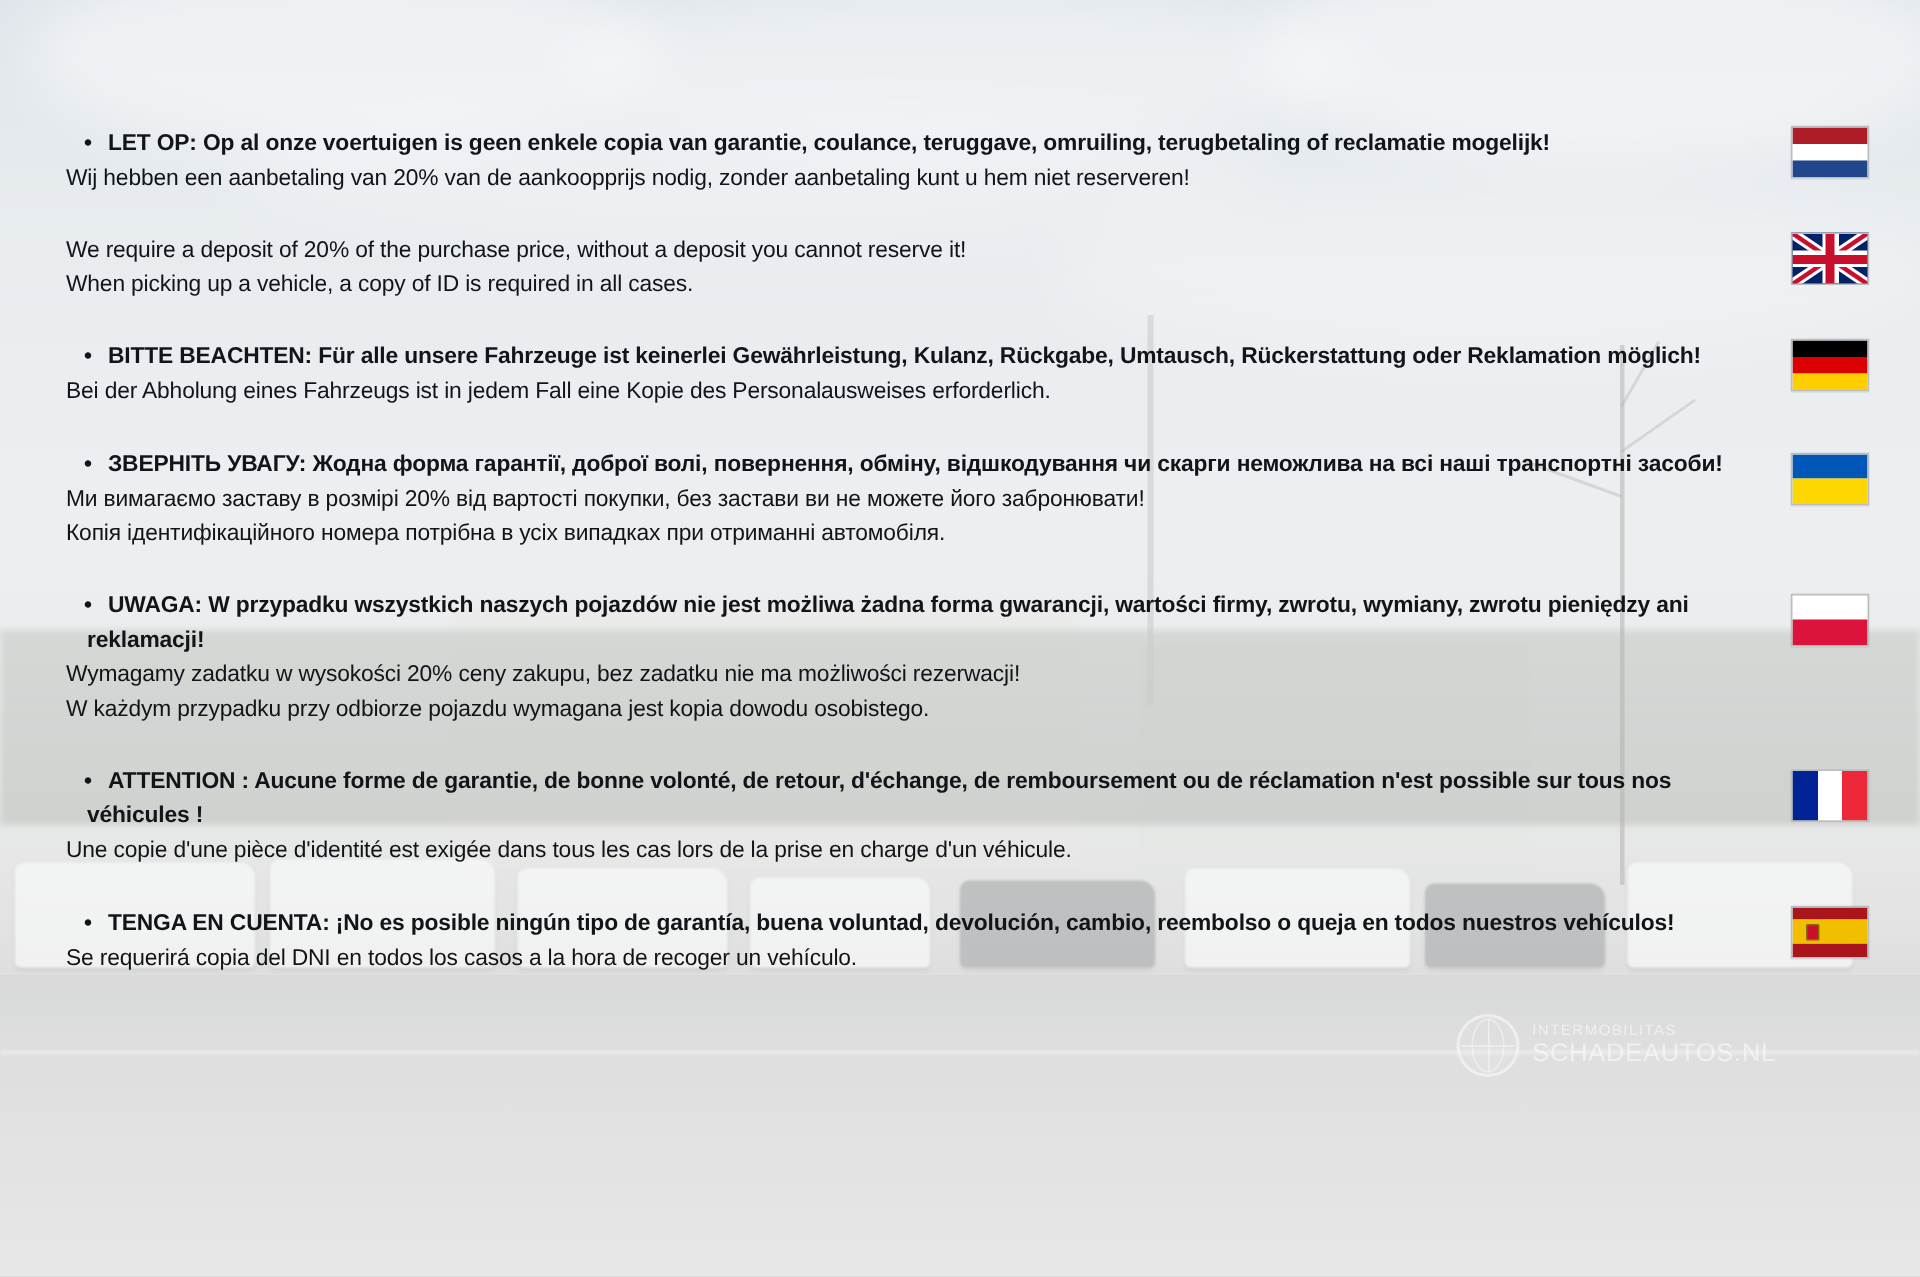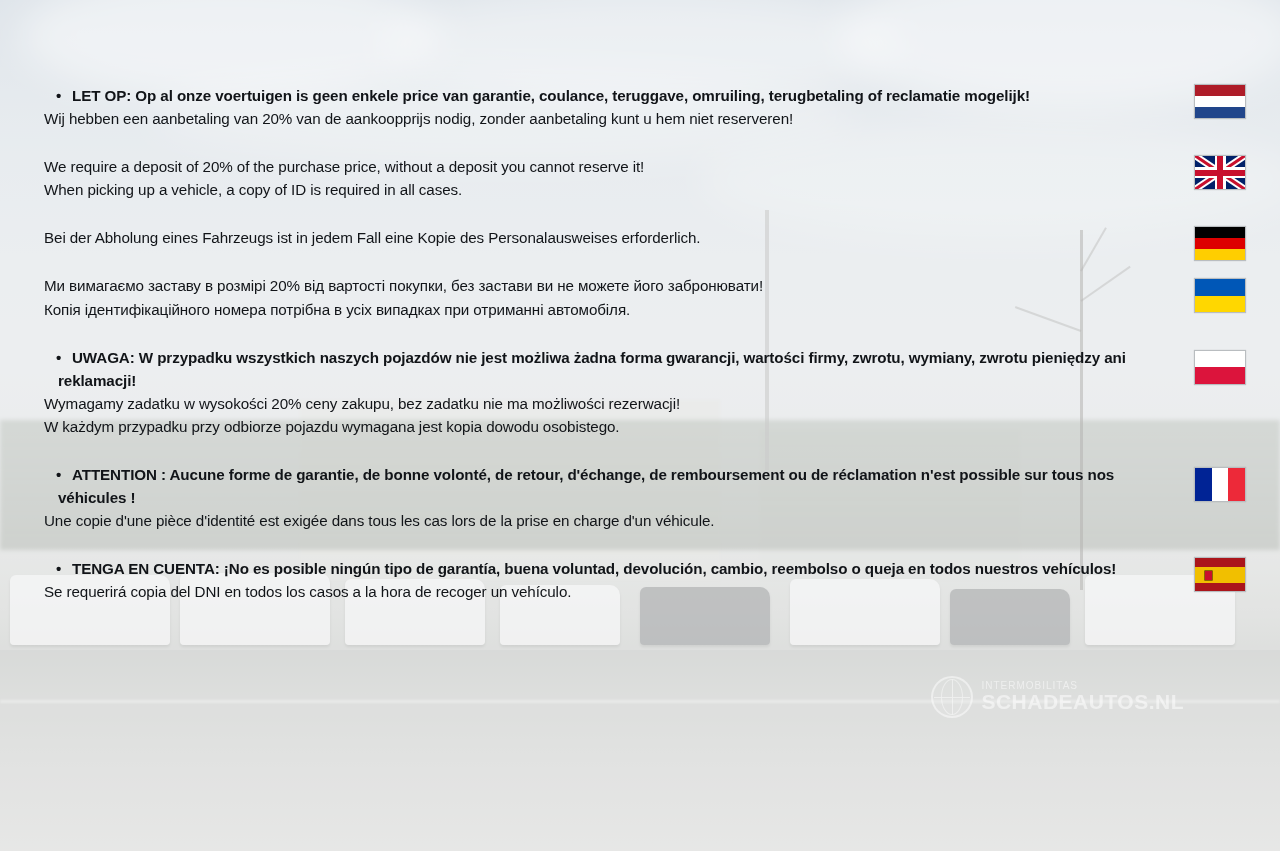"LET OP: Op al onze" span { text: price -> copia }
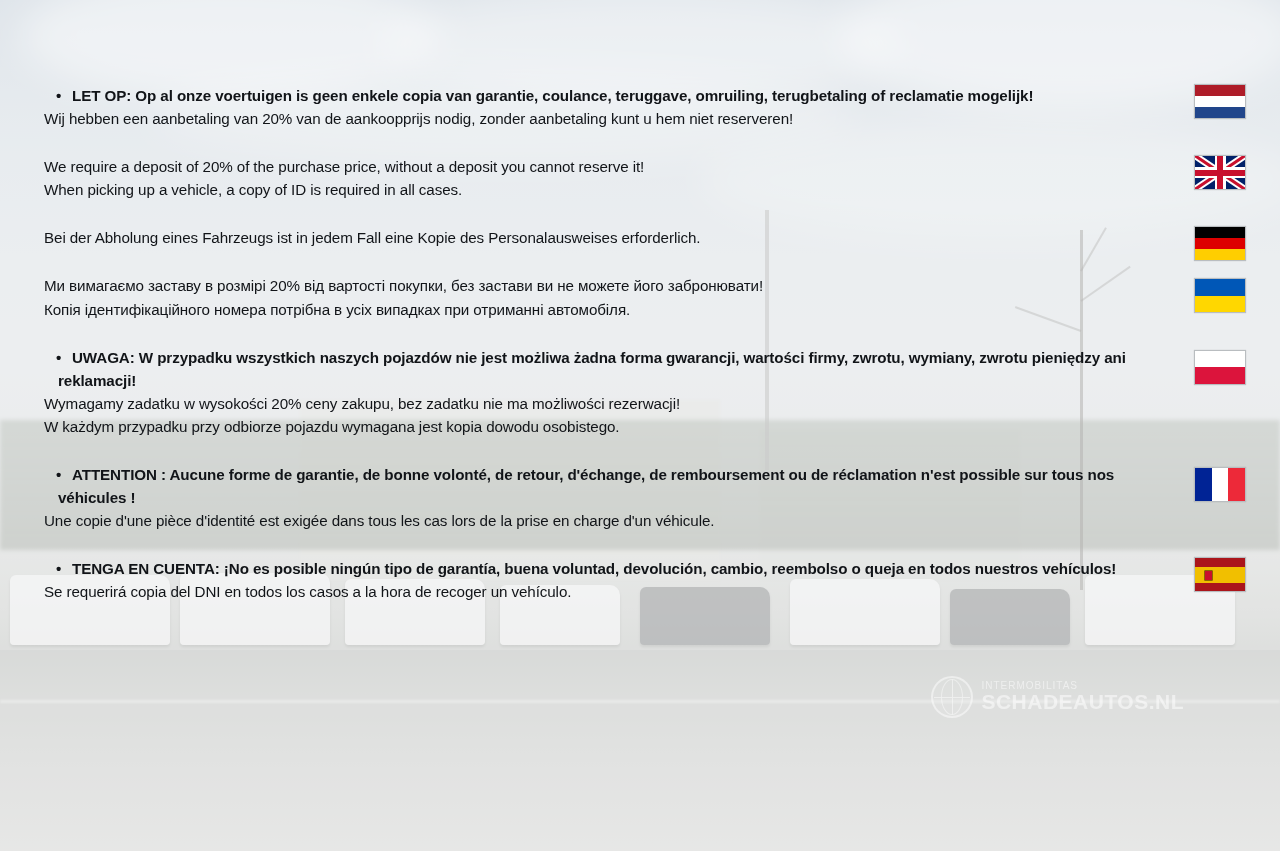"• BITTE BEACHTEN: Für alle" div.line { html: none -> <div><span>•</span><span>BITTE BEACHTEN: Für alle unsere Fahrzeuge ist keinerlei Gewährleistung, Kulanz, Rückgabe, Umtausch, Rückerstattung oder Reklamation möglich!</span></div> }
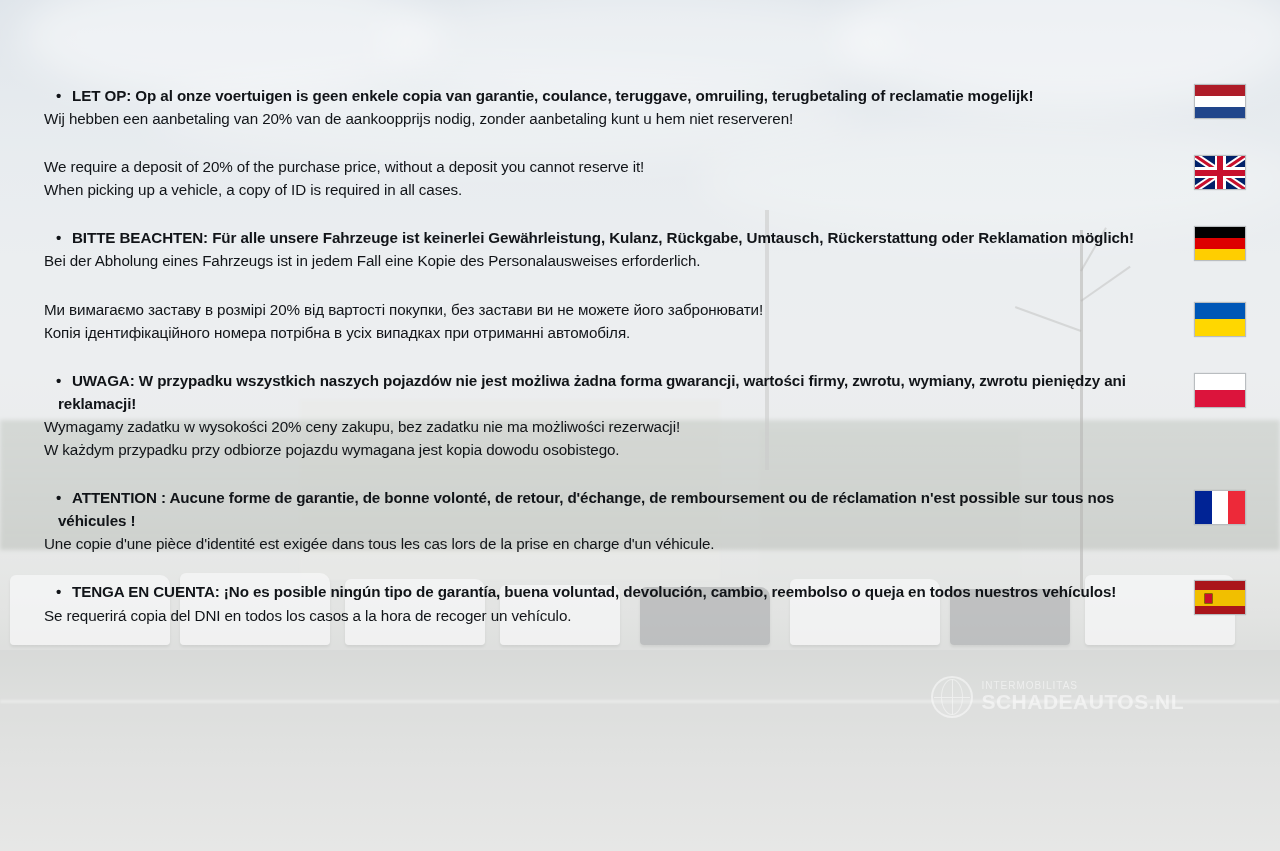"• ЗВЕРНІТЬ УВАГУ: Жодна форма" div.line { html: none -> <div><span>•</span><span>ЗВЕРНІТЬ УВАГУ: Жодна форма гарантії, доброї волі, повернення, обміну, відшкодування чи скарги неможлива на всі наші транспортні засоби!</span></div> }
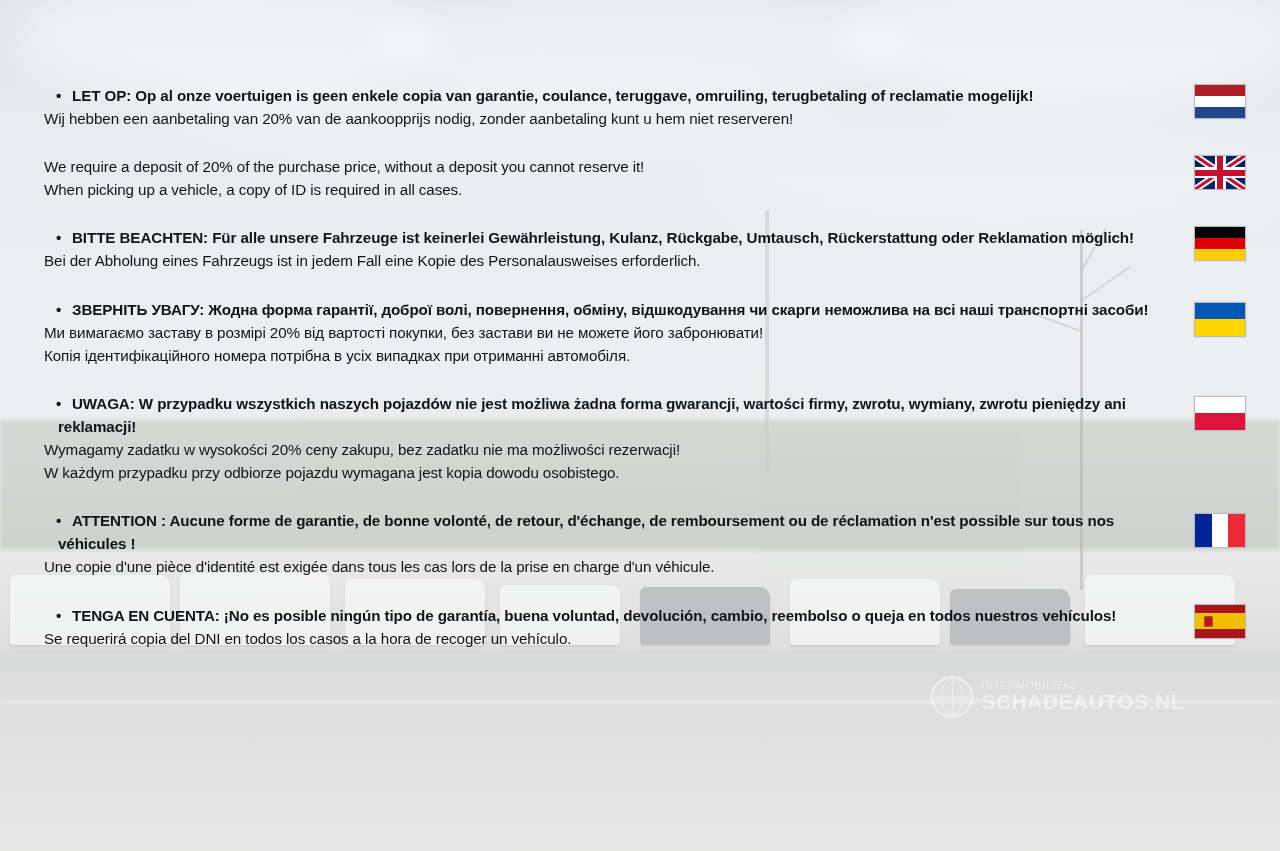"SCHADEAUTOS.NL" .wm-bottom { font-size: 21px -> 17px; font-weight: bold -> normal }
